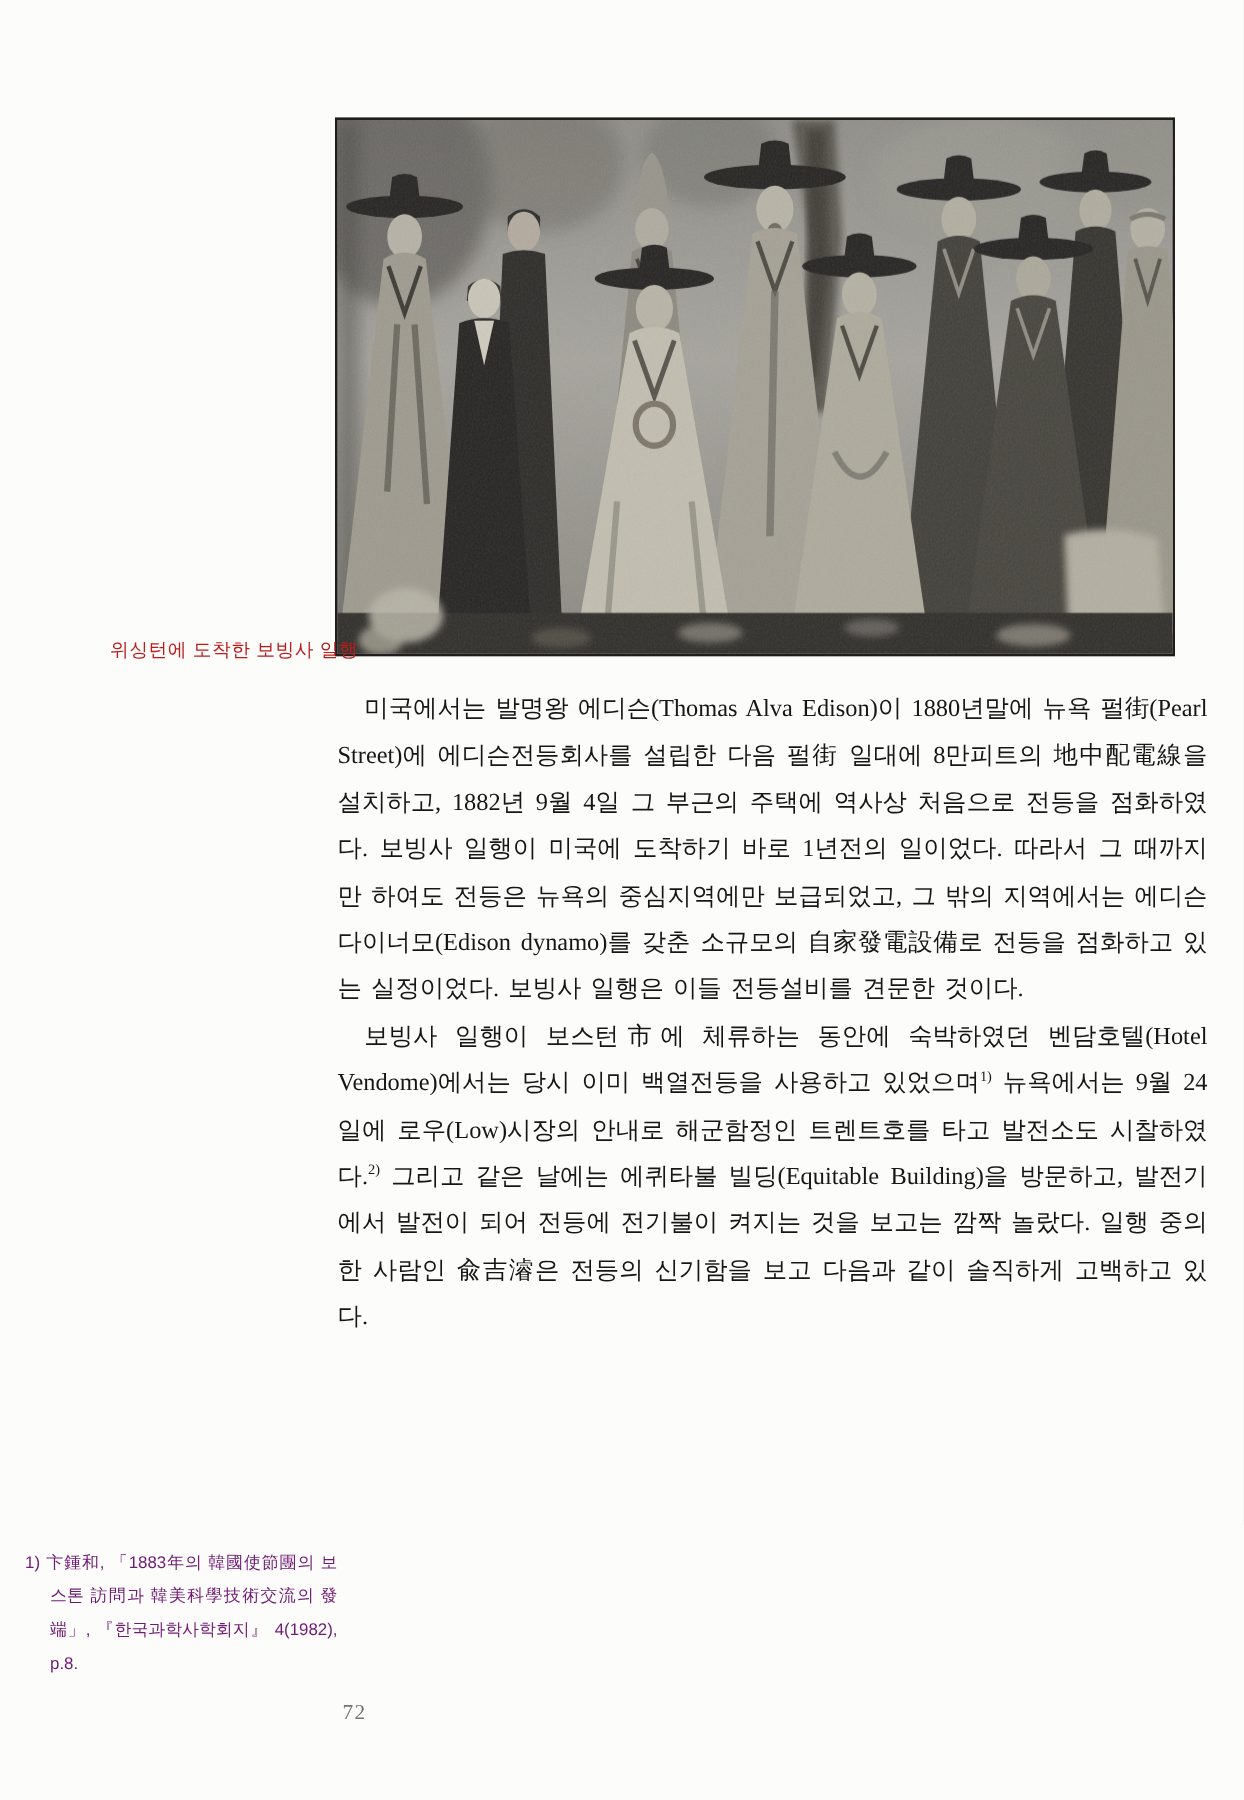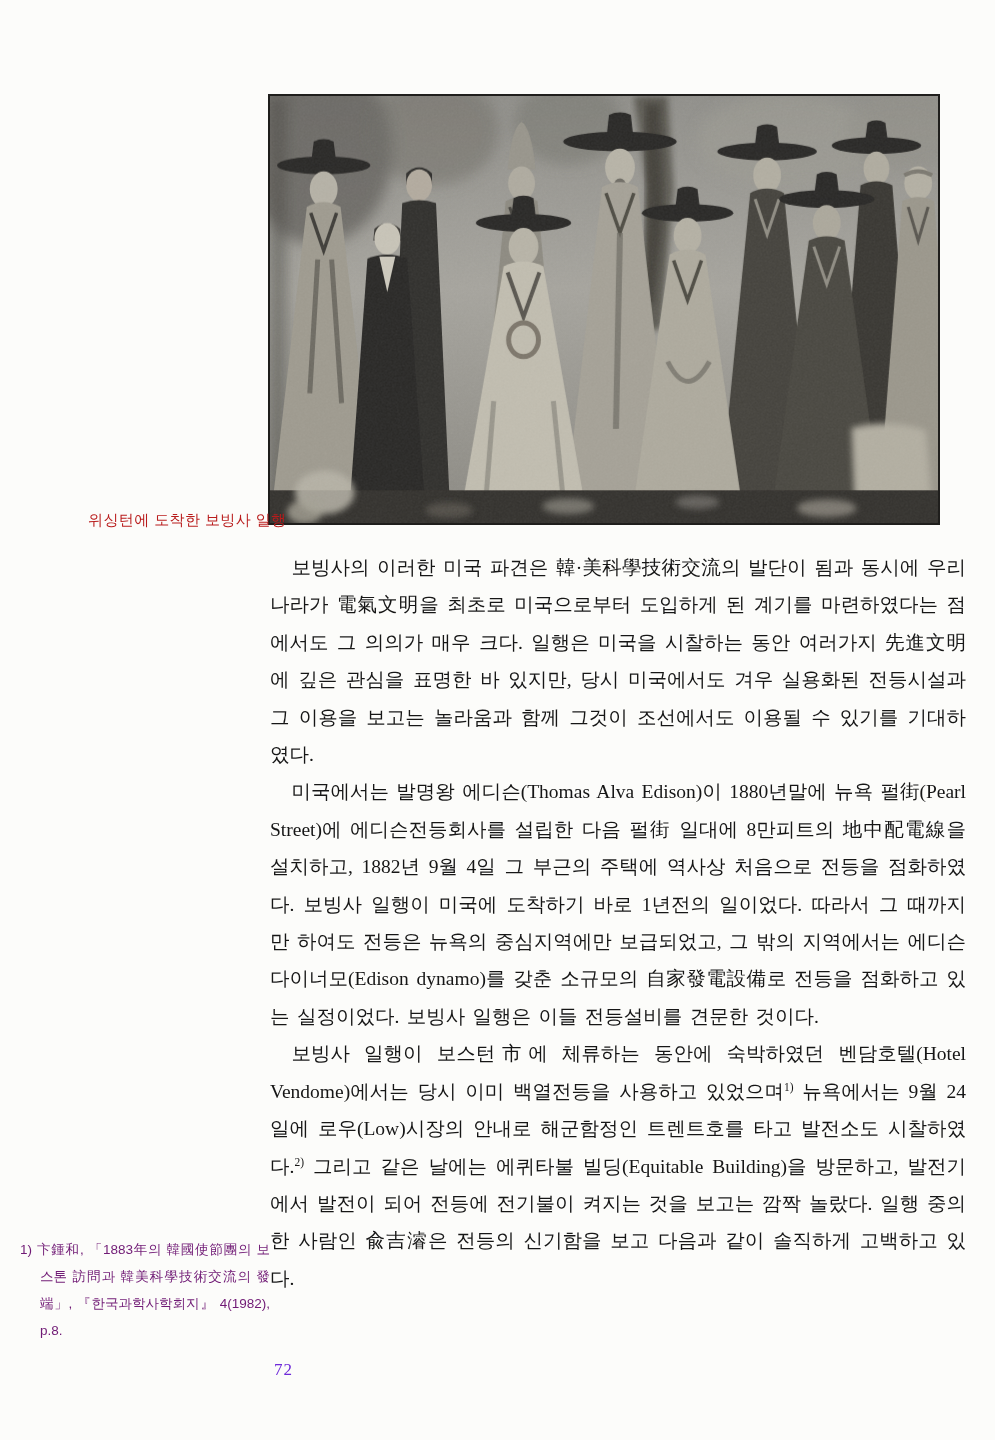"보빙사의 이러한 미국 파견은 韓·美科學技術交流의" p.indent { html: <p>보빙사의 이러한 미국 파견은 韓·美科學技術交流의 발단이 됨과 동시에 우리나라가 電氣文明을 최초로 미국으로부터 도입하게 된 계기를 마련하였다는 점에서도 그 의의가 매우 크다. 일행은 미국을 시찰하는 동안 여러가지 先進文明에 깊은 관심을 표명한 바 있지만, 당시 미국에서도 겨우 실용화된 전등시설과 그 이용을 보고는 놀라움과 함께 그것이 조선에서도 이용될 수 있기를 기대하였다.</p> -> none }
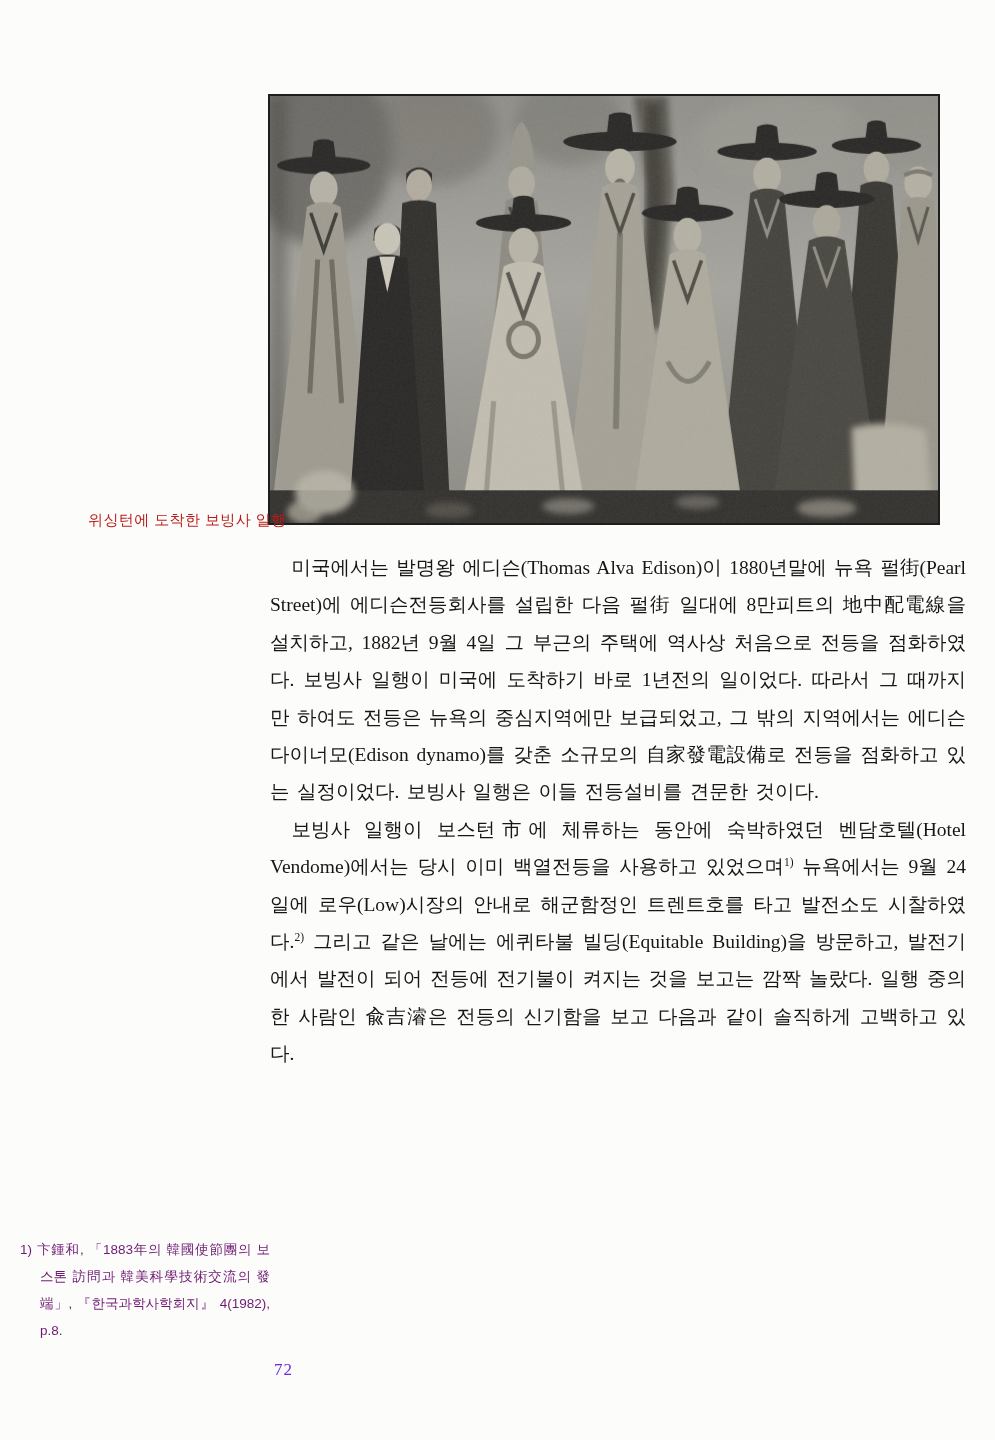"72" .page-number { color: #6d28d9 -> #737373 }
